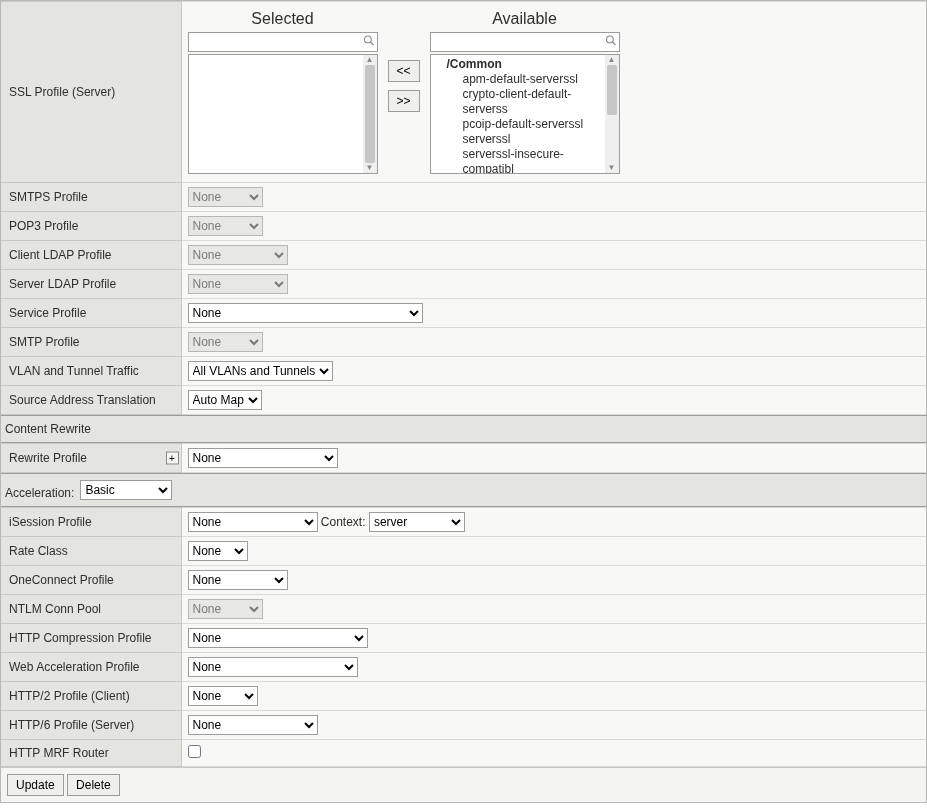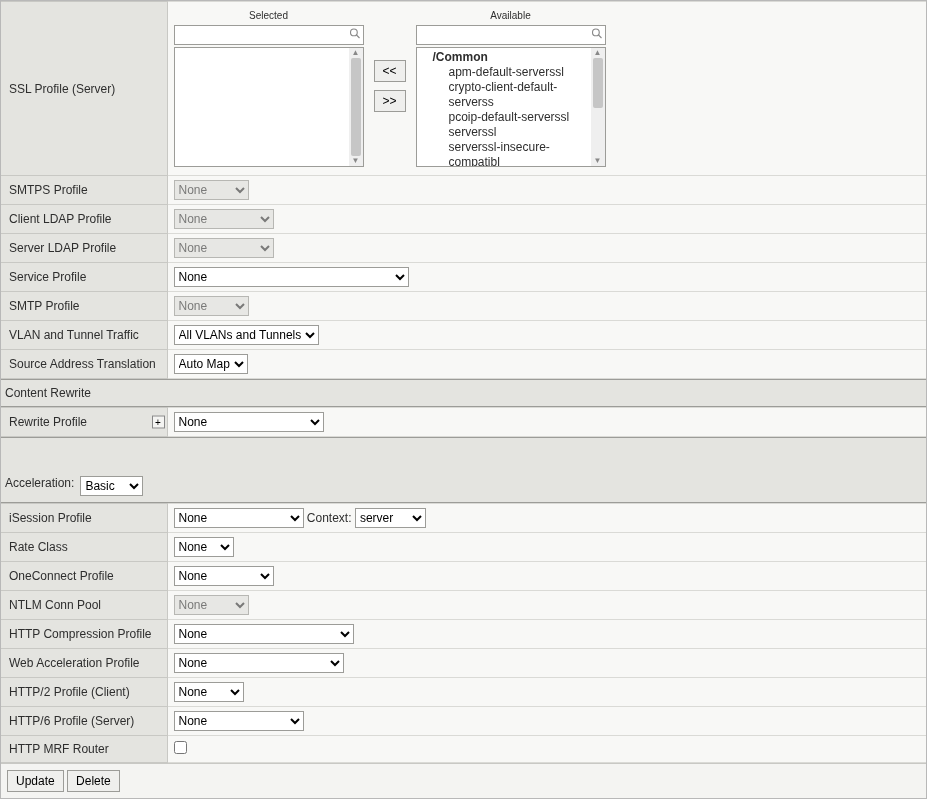"Selected" .dual-col .col-title { font-size: 10px -> 16px }
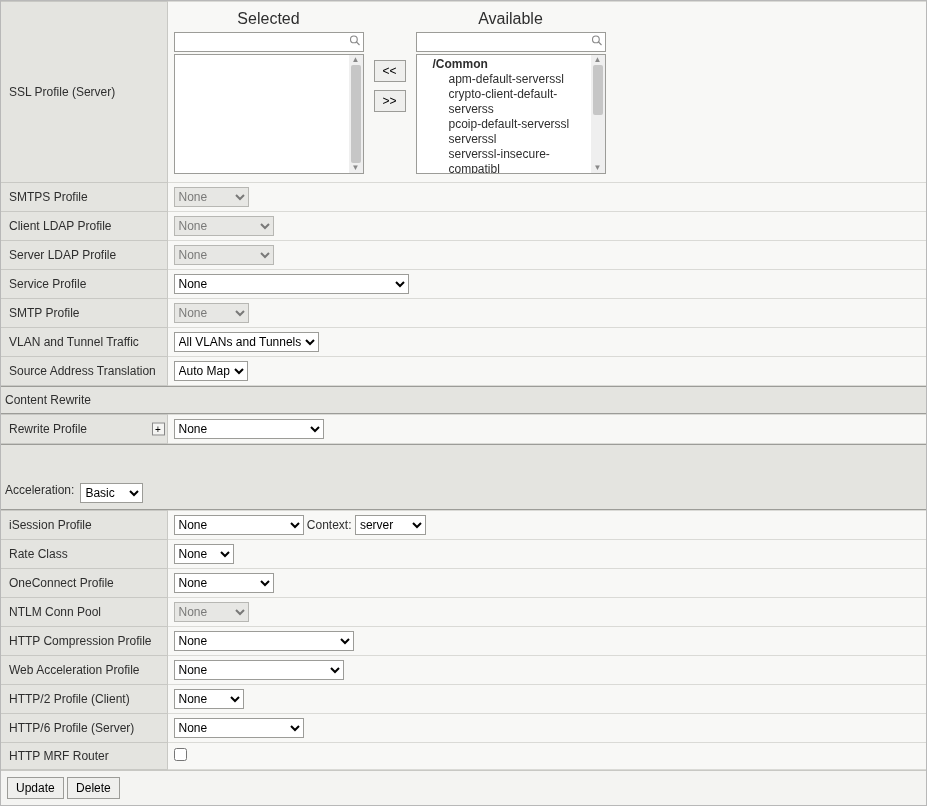"SSL Profile (Server)" table.form > tbody > tr > td.label { width: 166px -> 180px }
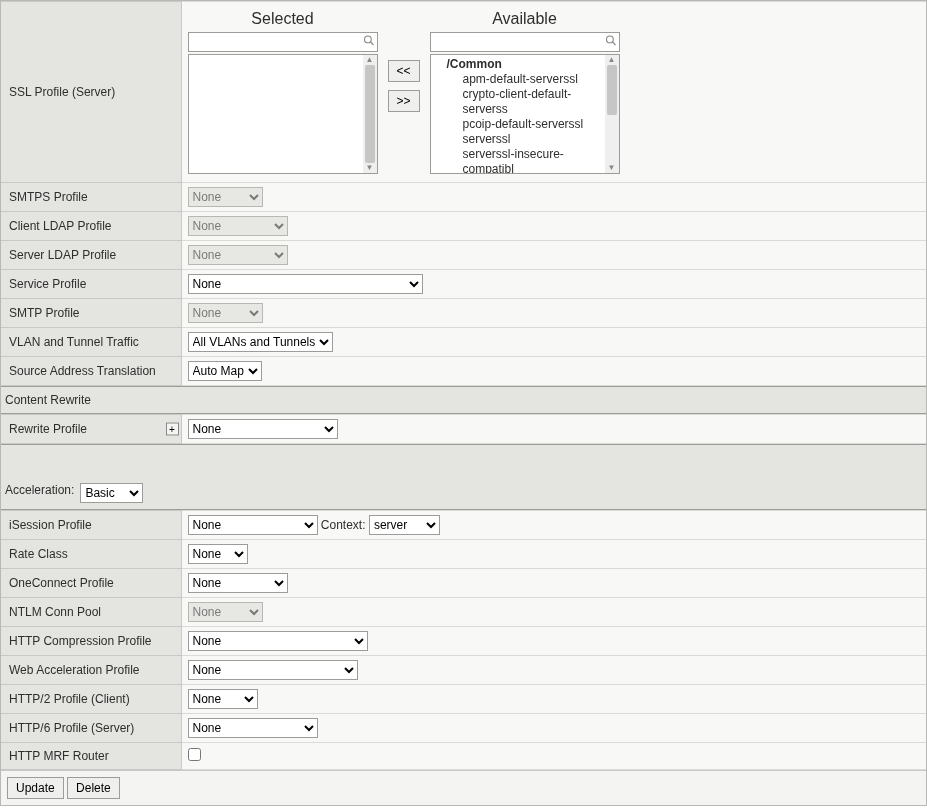"POP3 Profile" tr { html: none -> <tr> <td>POP3 Profile</td> <td><select><option>None</option></select></td> </tr> }
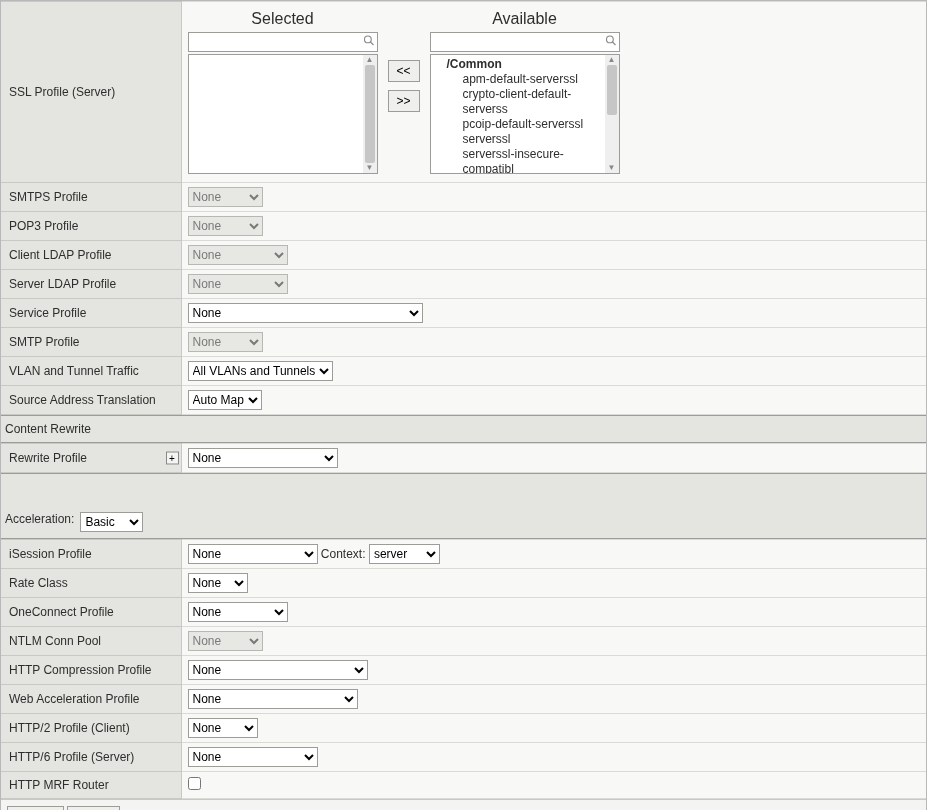"Acceleration:" .section-header .inner { align-items: flex-start -> flex-end; margin-top: 32px -> none }
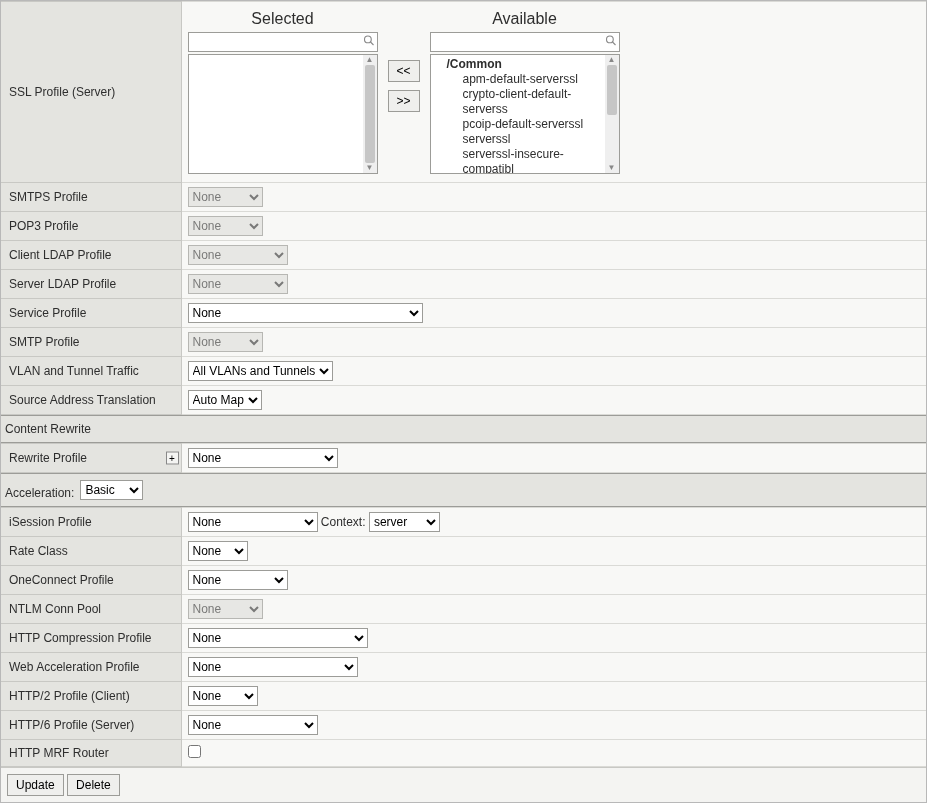"Basic" select { width: 63px -> 92px }
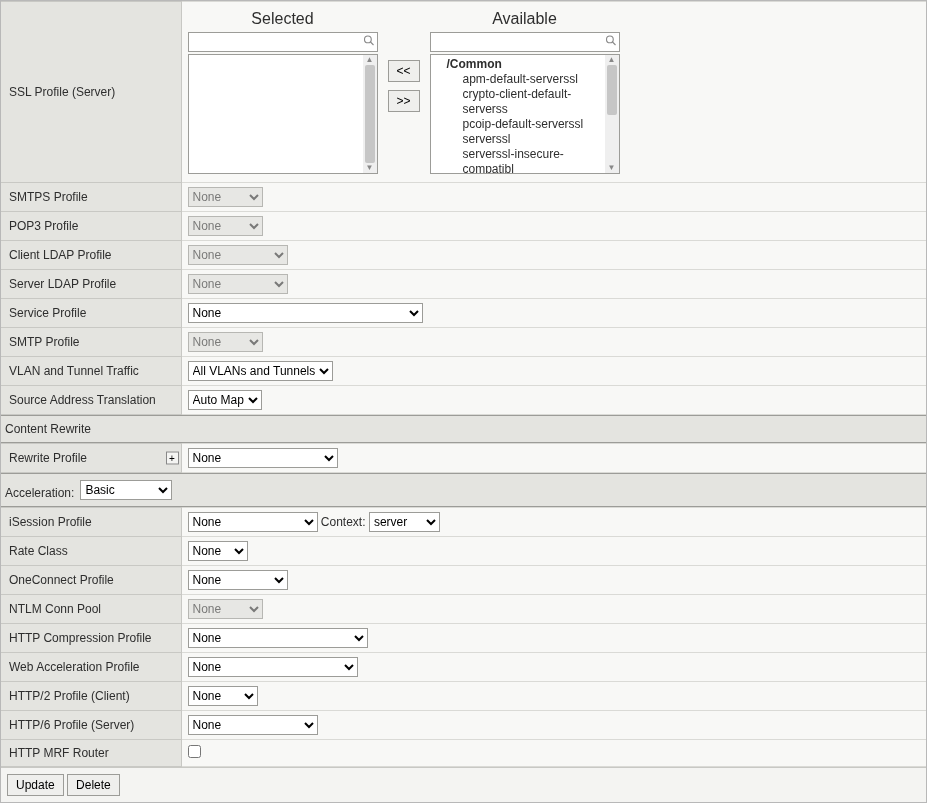"server" select { width: 71px -> 96px }
